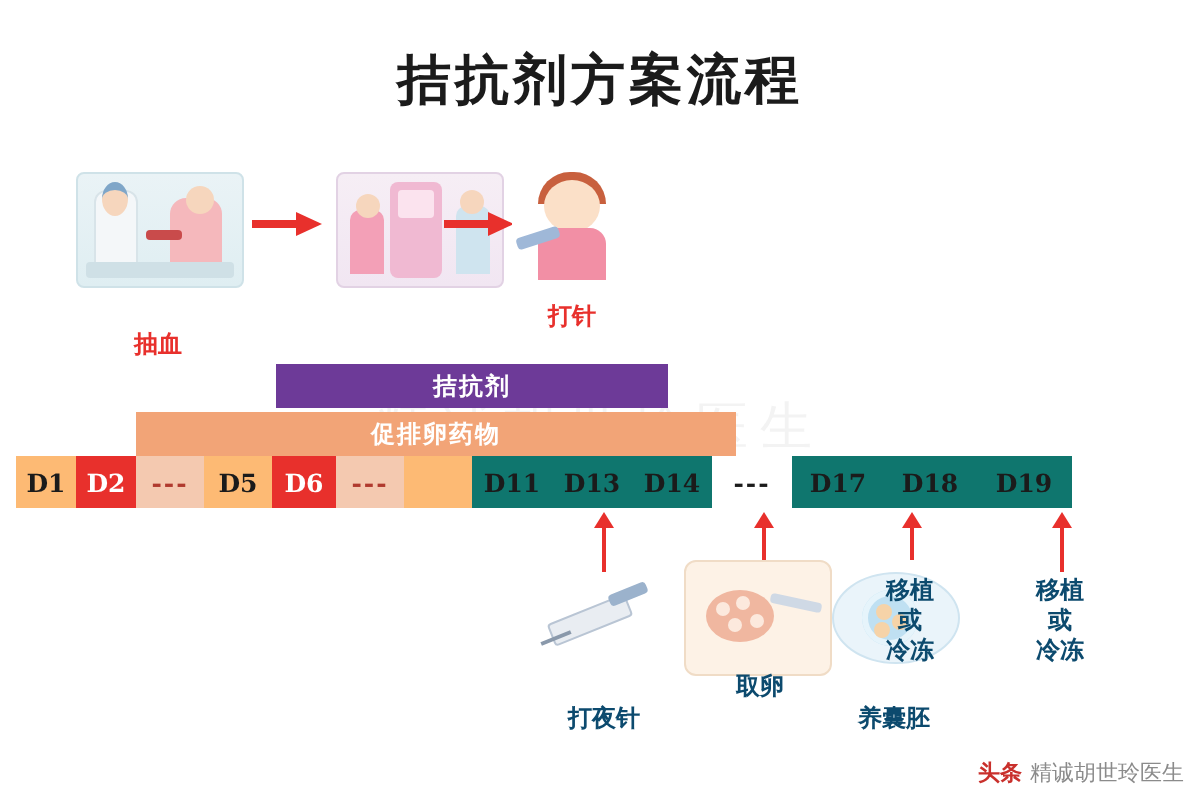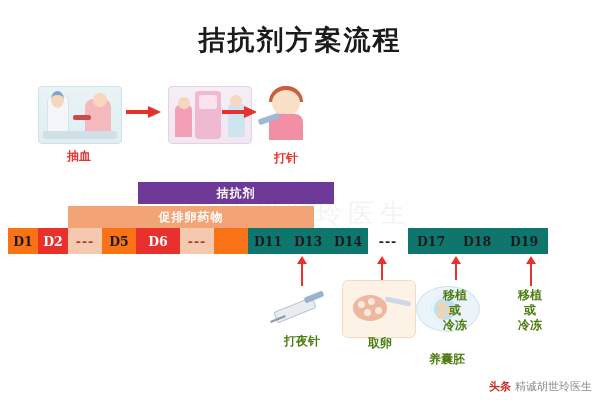"抽血" div.illus-caption { top: 148px -> 164px }
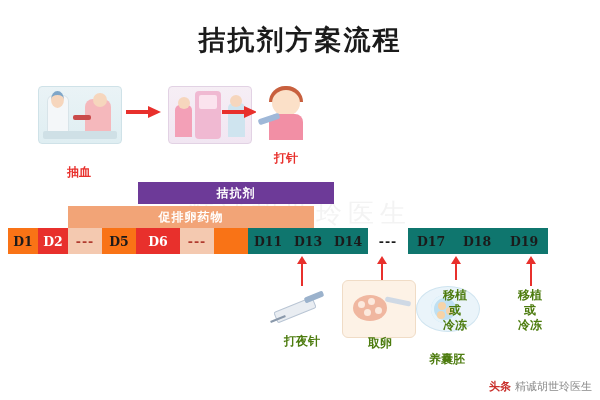"促排卵药物" #bar-ovulation { width: 246px -> 300px }
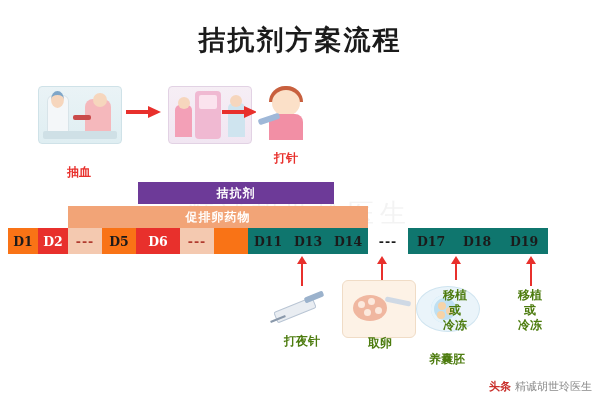"D1" .day.plain { background: #f97316 -> #fdba74 }
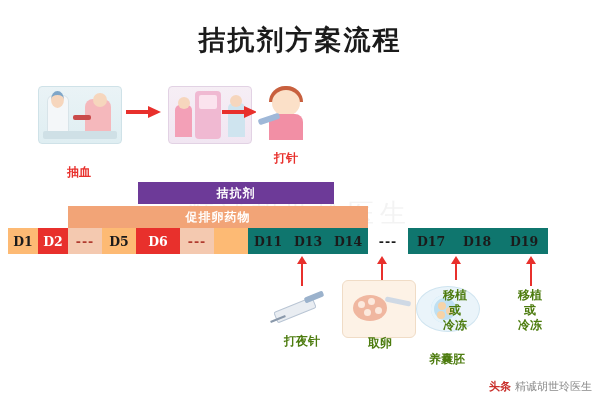"D6" div.day { width: 44px -> 32px }
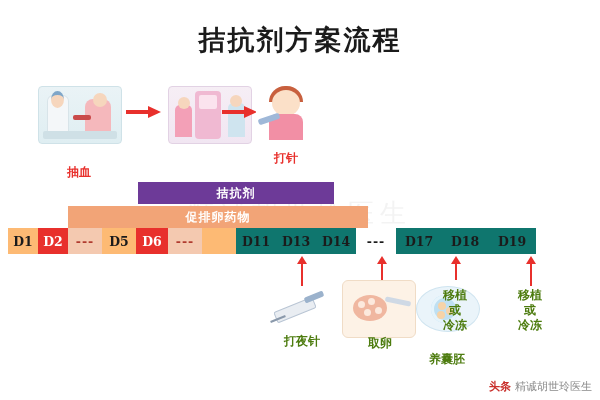"移植" .redlabel { color: #4d7c0f -> #0c4a6e }
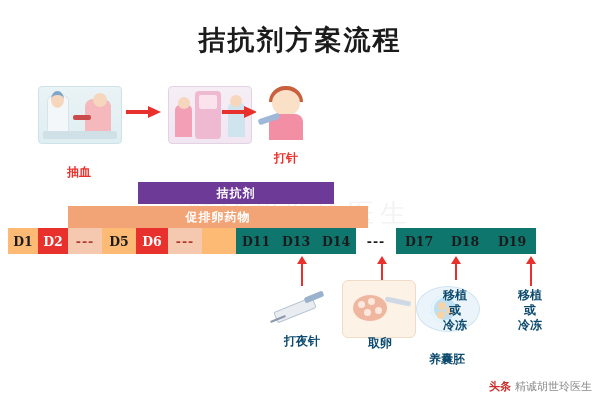"打夜针" div.redlabel { top: 334px -> 352px }
